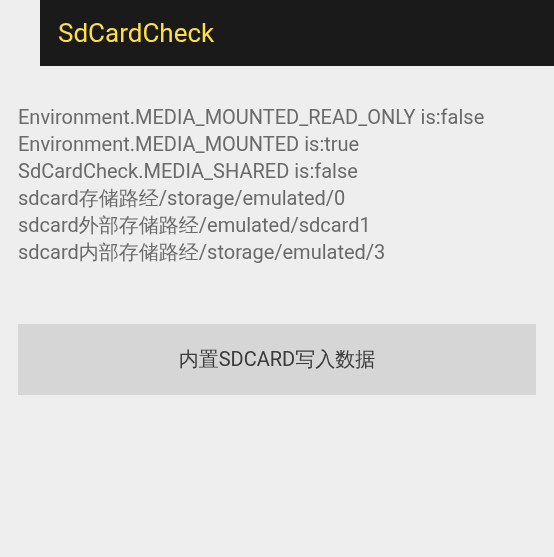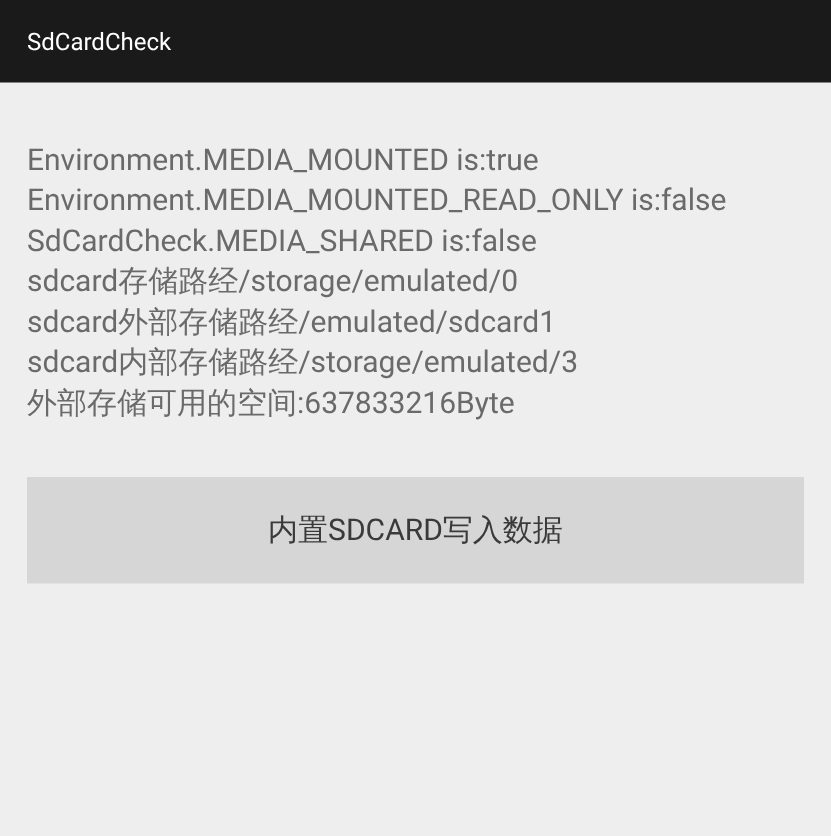"SdCardCheck" .header { color: #ffffff -> #fde047; font-size: 16px -> 26px; margin-left: none -> 40px }
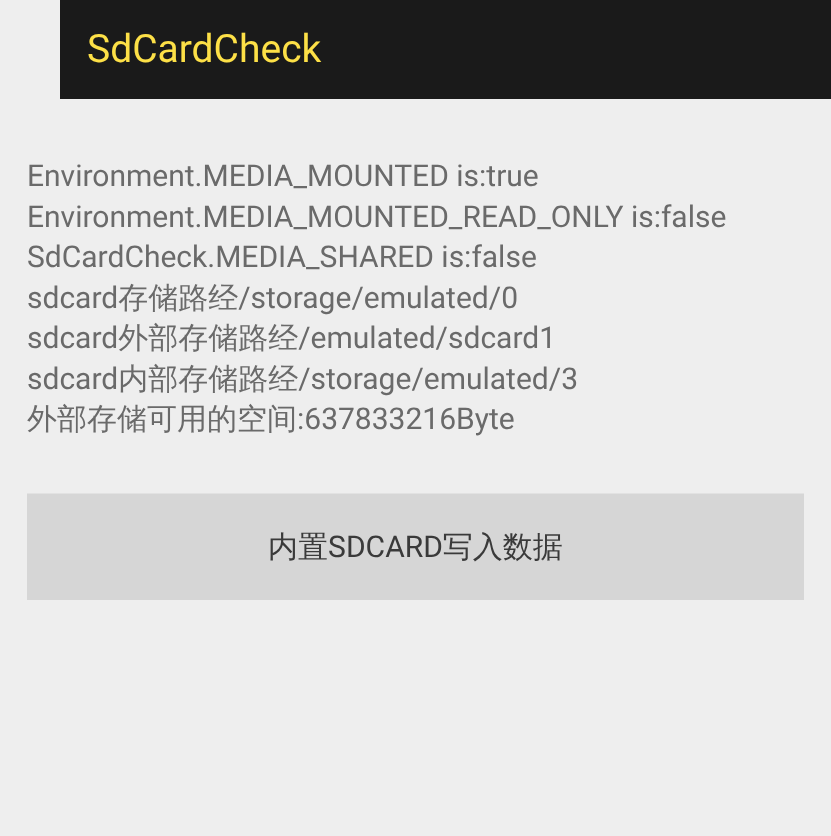"Environment.MEDIA_MOUNTED is:true" span.info-line { order: before "Environment.MEDIA_MOUNTED_READ_ONLY" -> after "Environment.MEDIA_MOUNTED_READ_ONLY" }
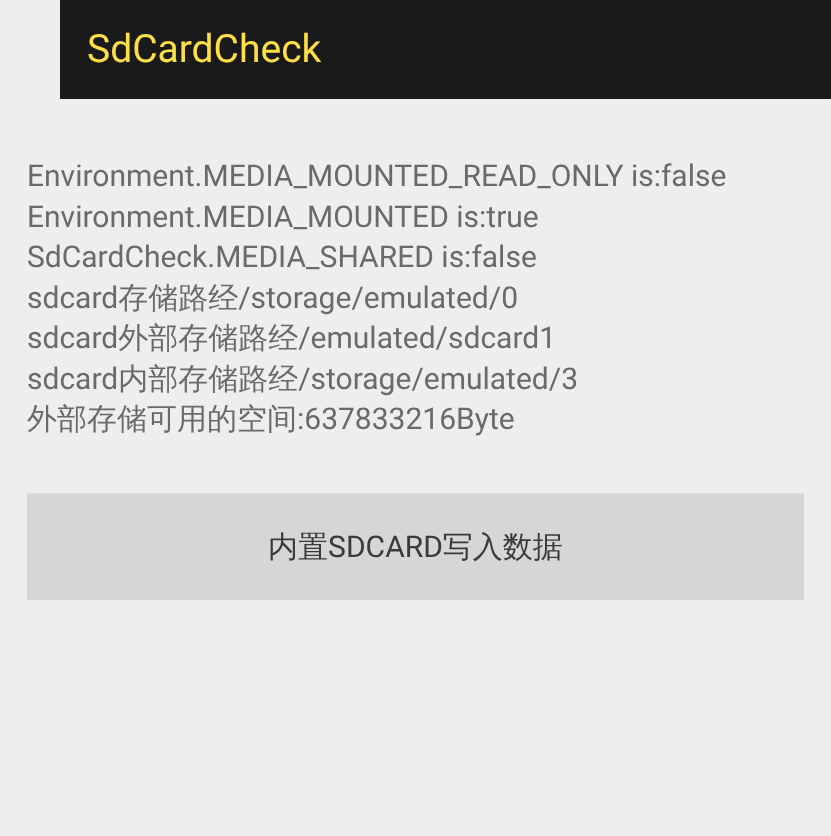"外部存储可用的空间:637833216Byte" span.info-line { html: <span>外部存储可用的空间:637833216Byte</span> -> none }
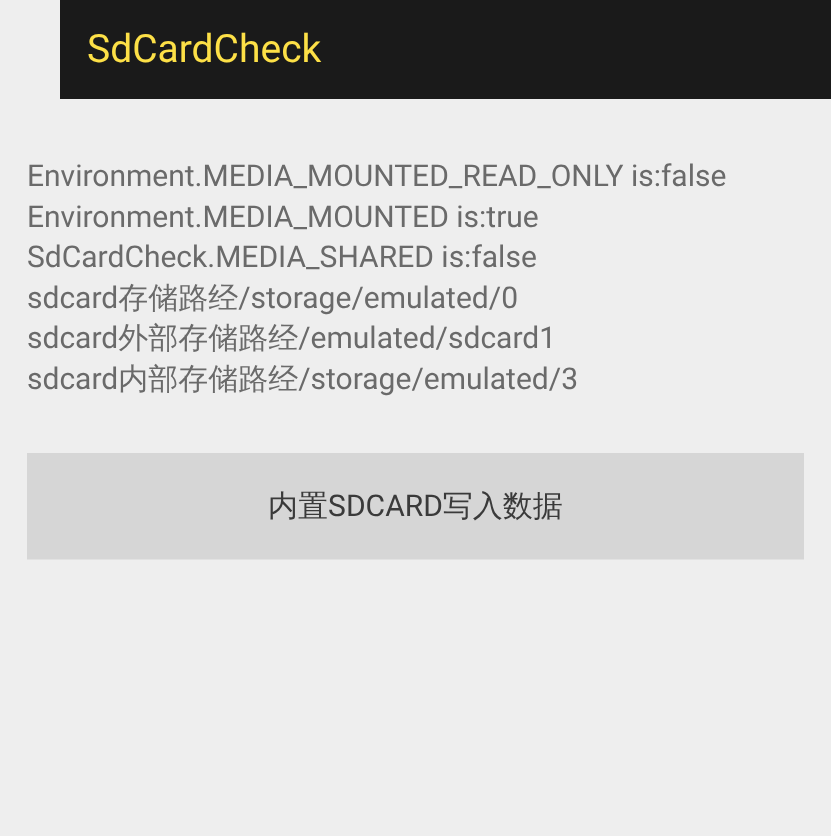"内置SDCARD写入数据" .button-container { margin-top: 36px -> 58px }
